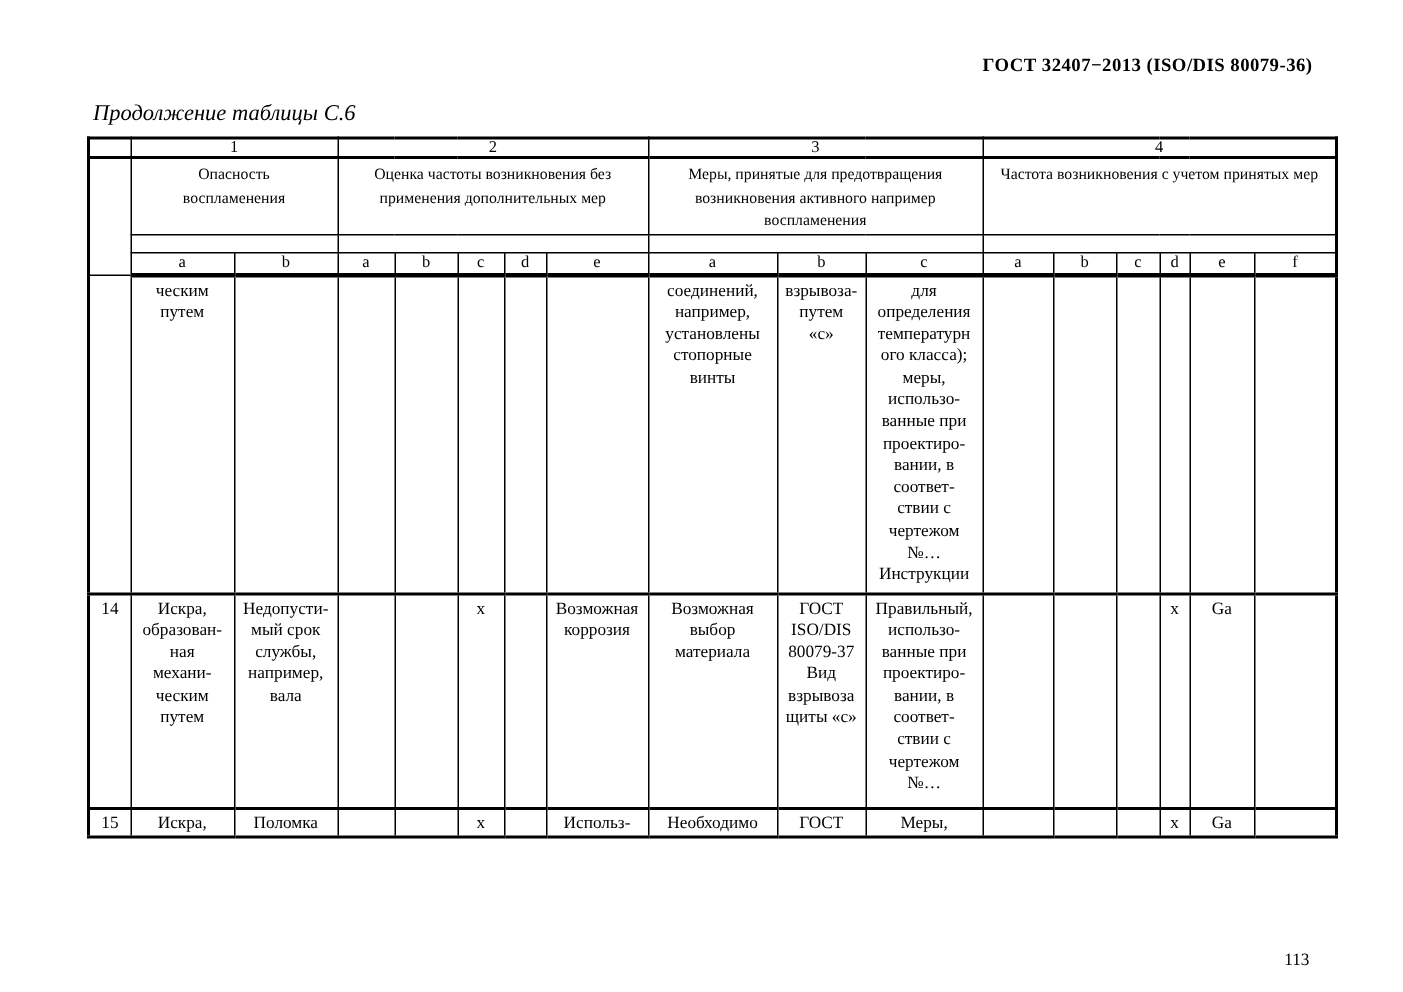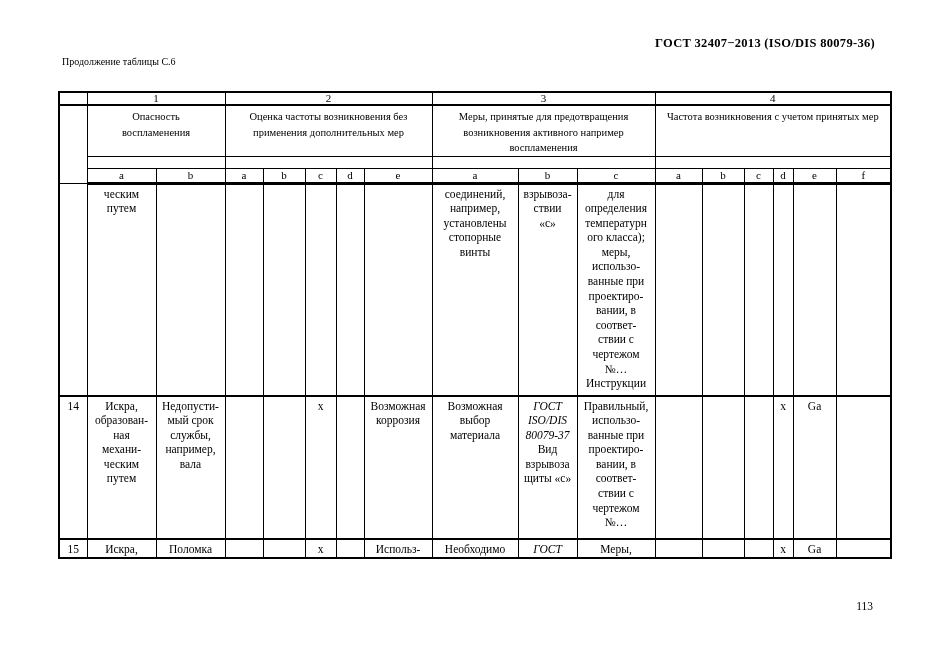"Продолжение таблицы С.6" .caption { font-size: 10px -> 15px; font-style: none -> italic; top: 56px -> 68px }
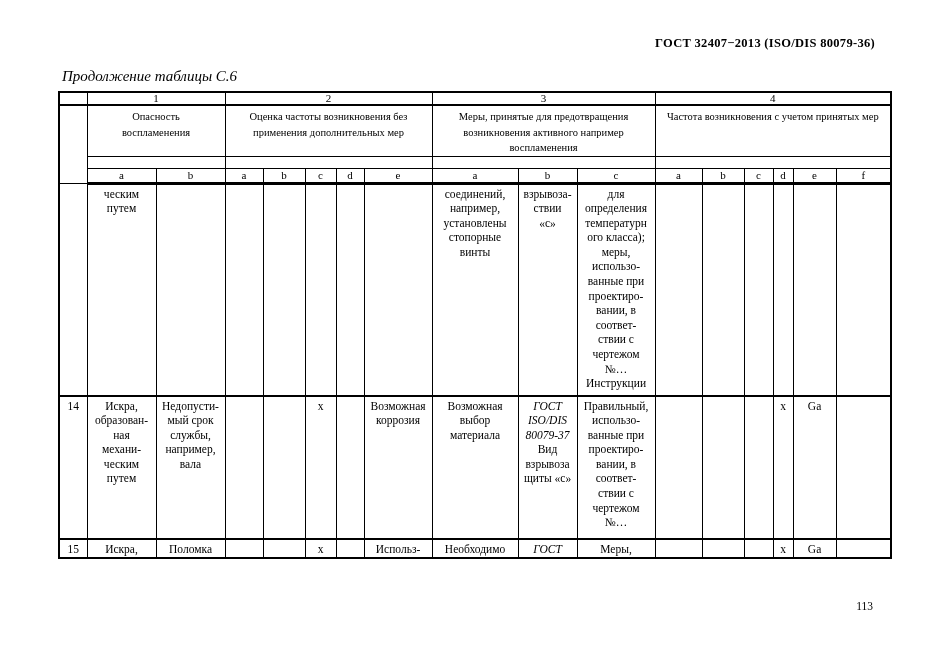"взрывоза-" td { text: ствии -> путем }
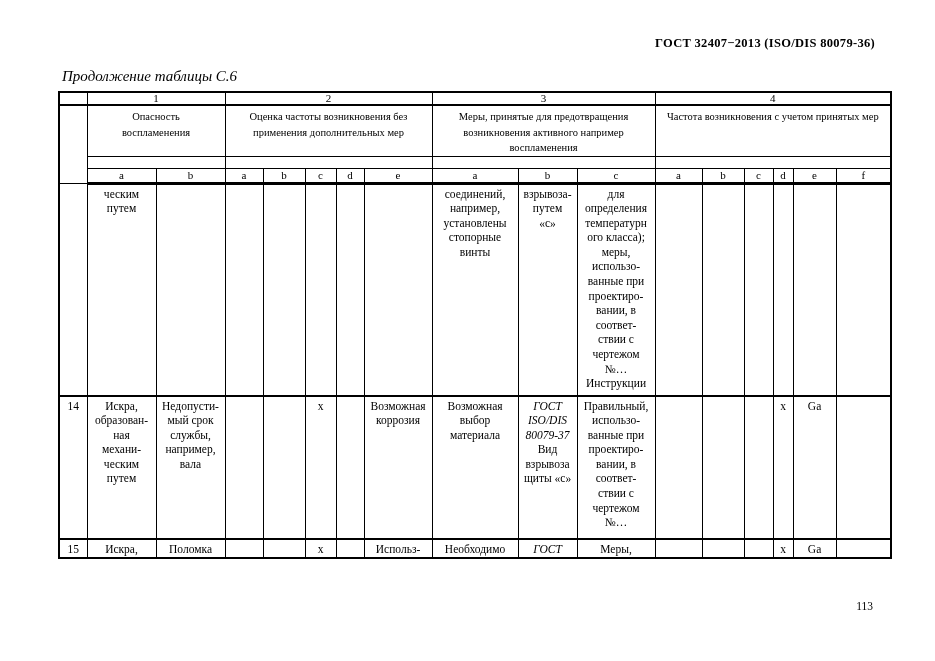"ГОСТ" .ref { font-style: italic -> none }
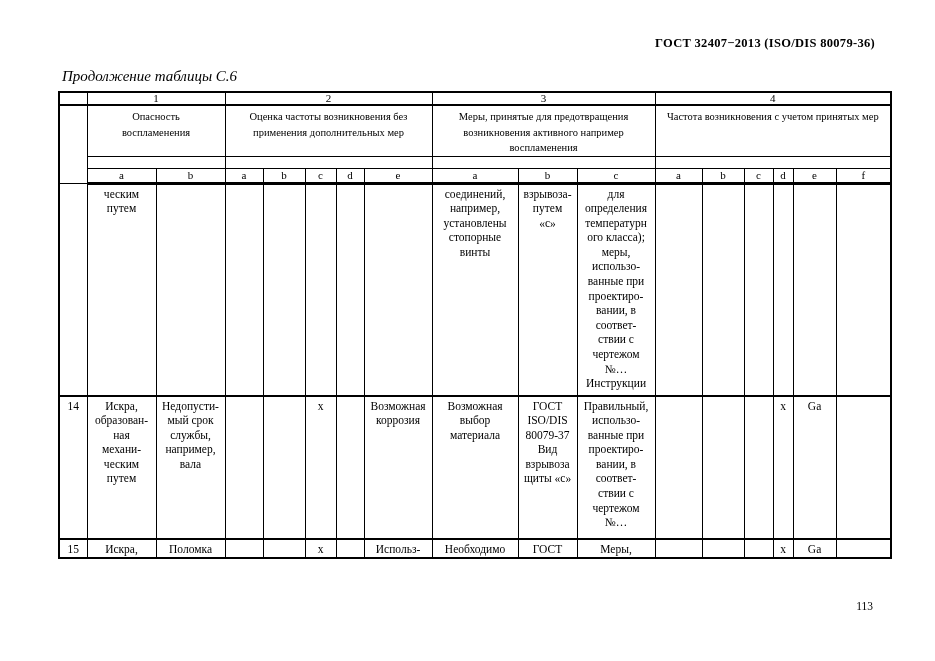"113" .page-number { top: 600px -> 634px }
